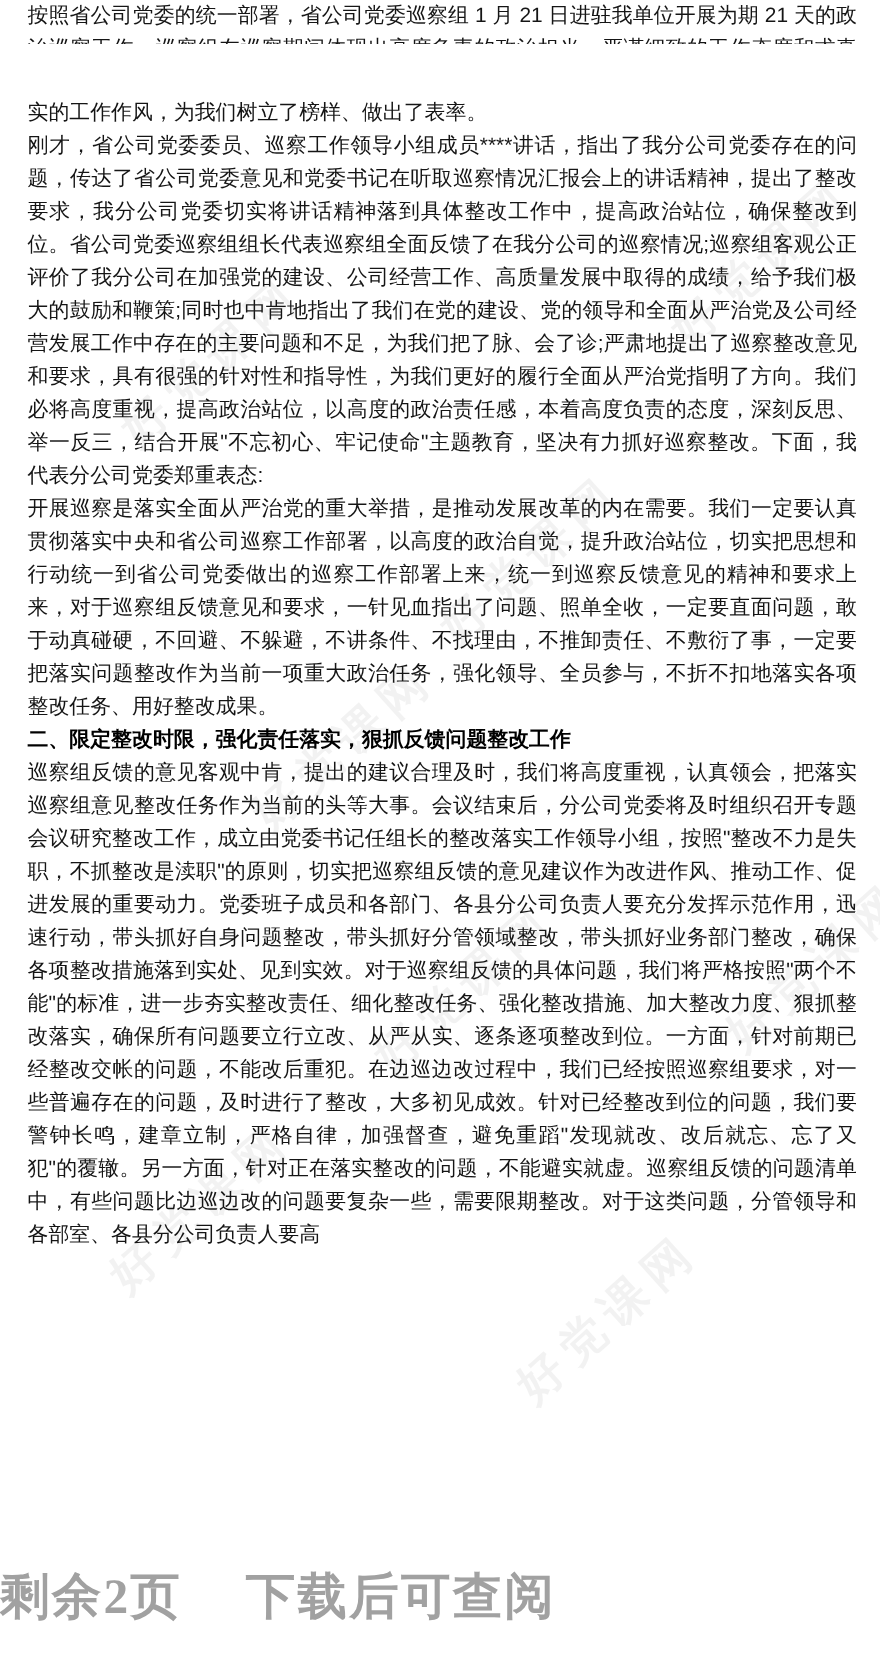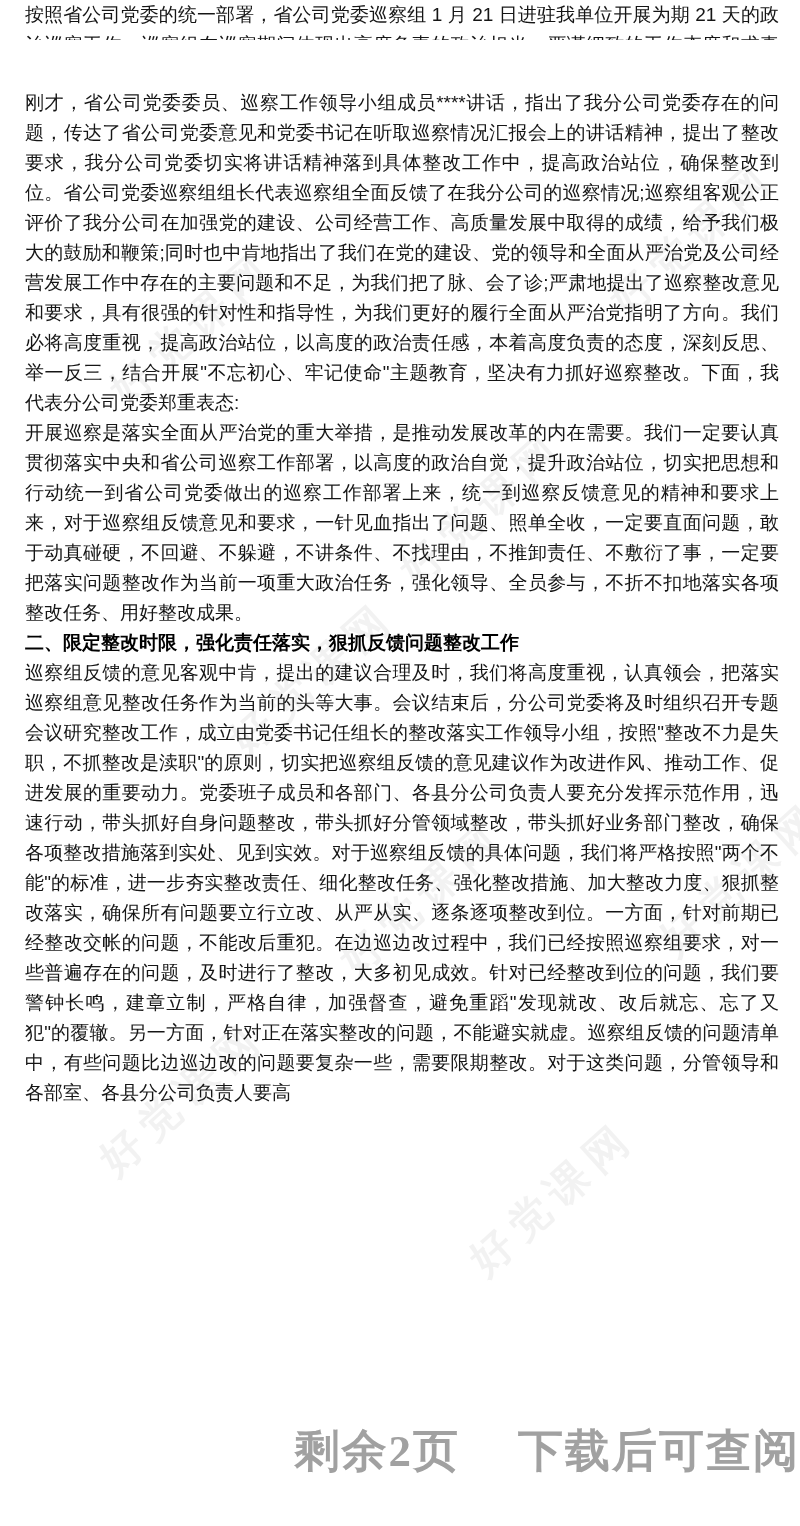"实的工作作风，为我们树立了榜样、做出了表率。" p.para { html: none -> <p>实的工作作风，为我们树立了榜样、做出了表率。</p> }
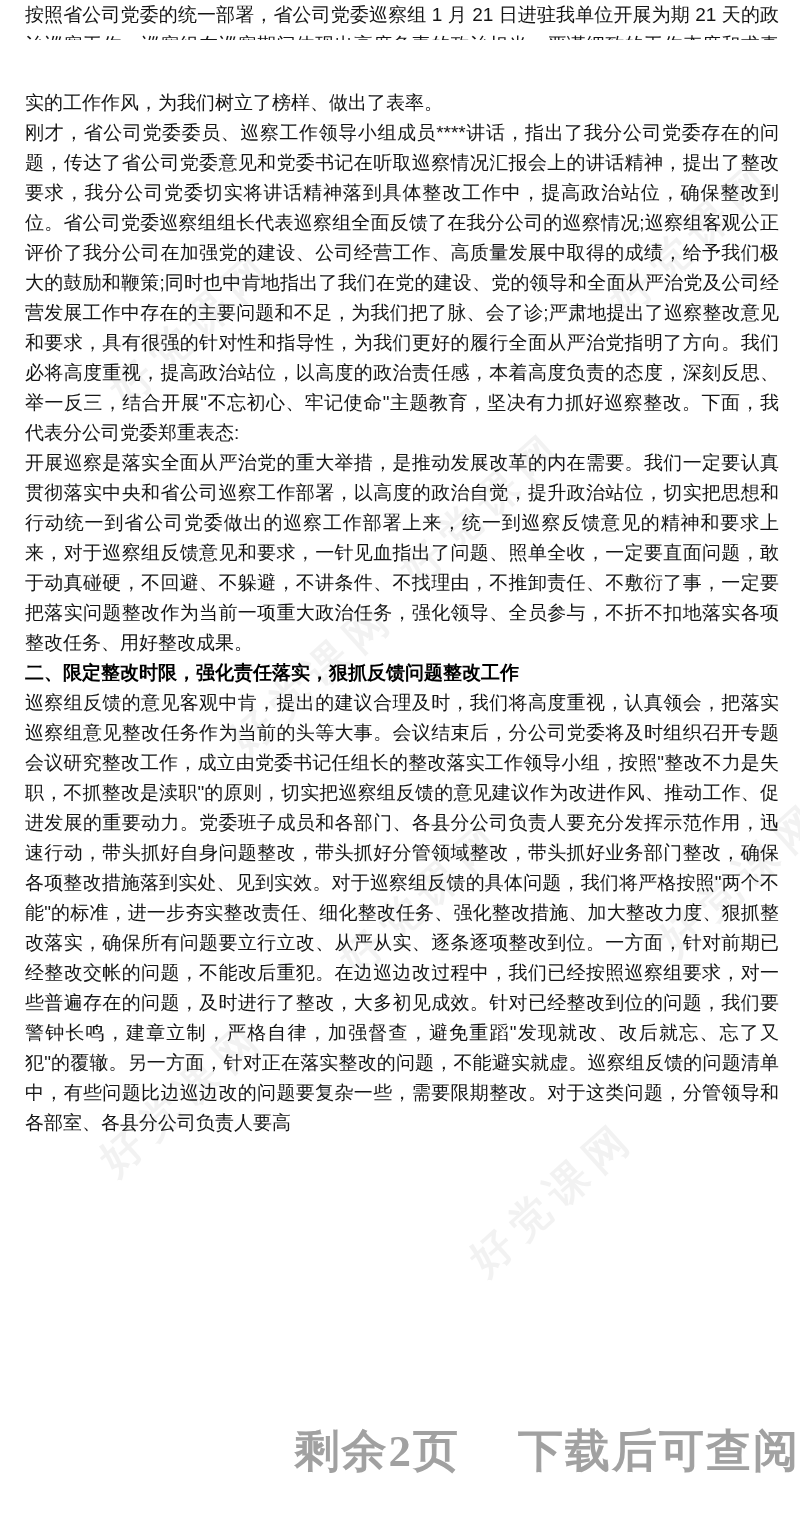"剩余2页 下载后可查阅" .footer { text-align: right -> left }
